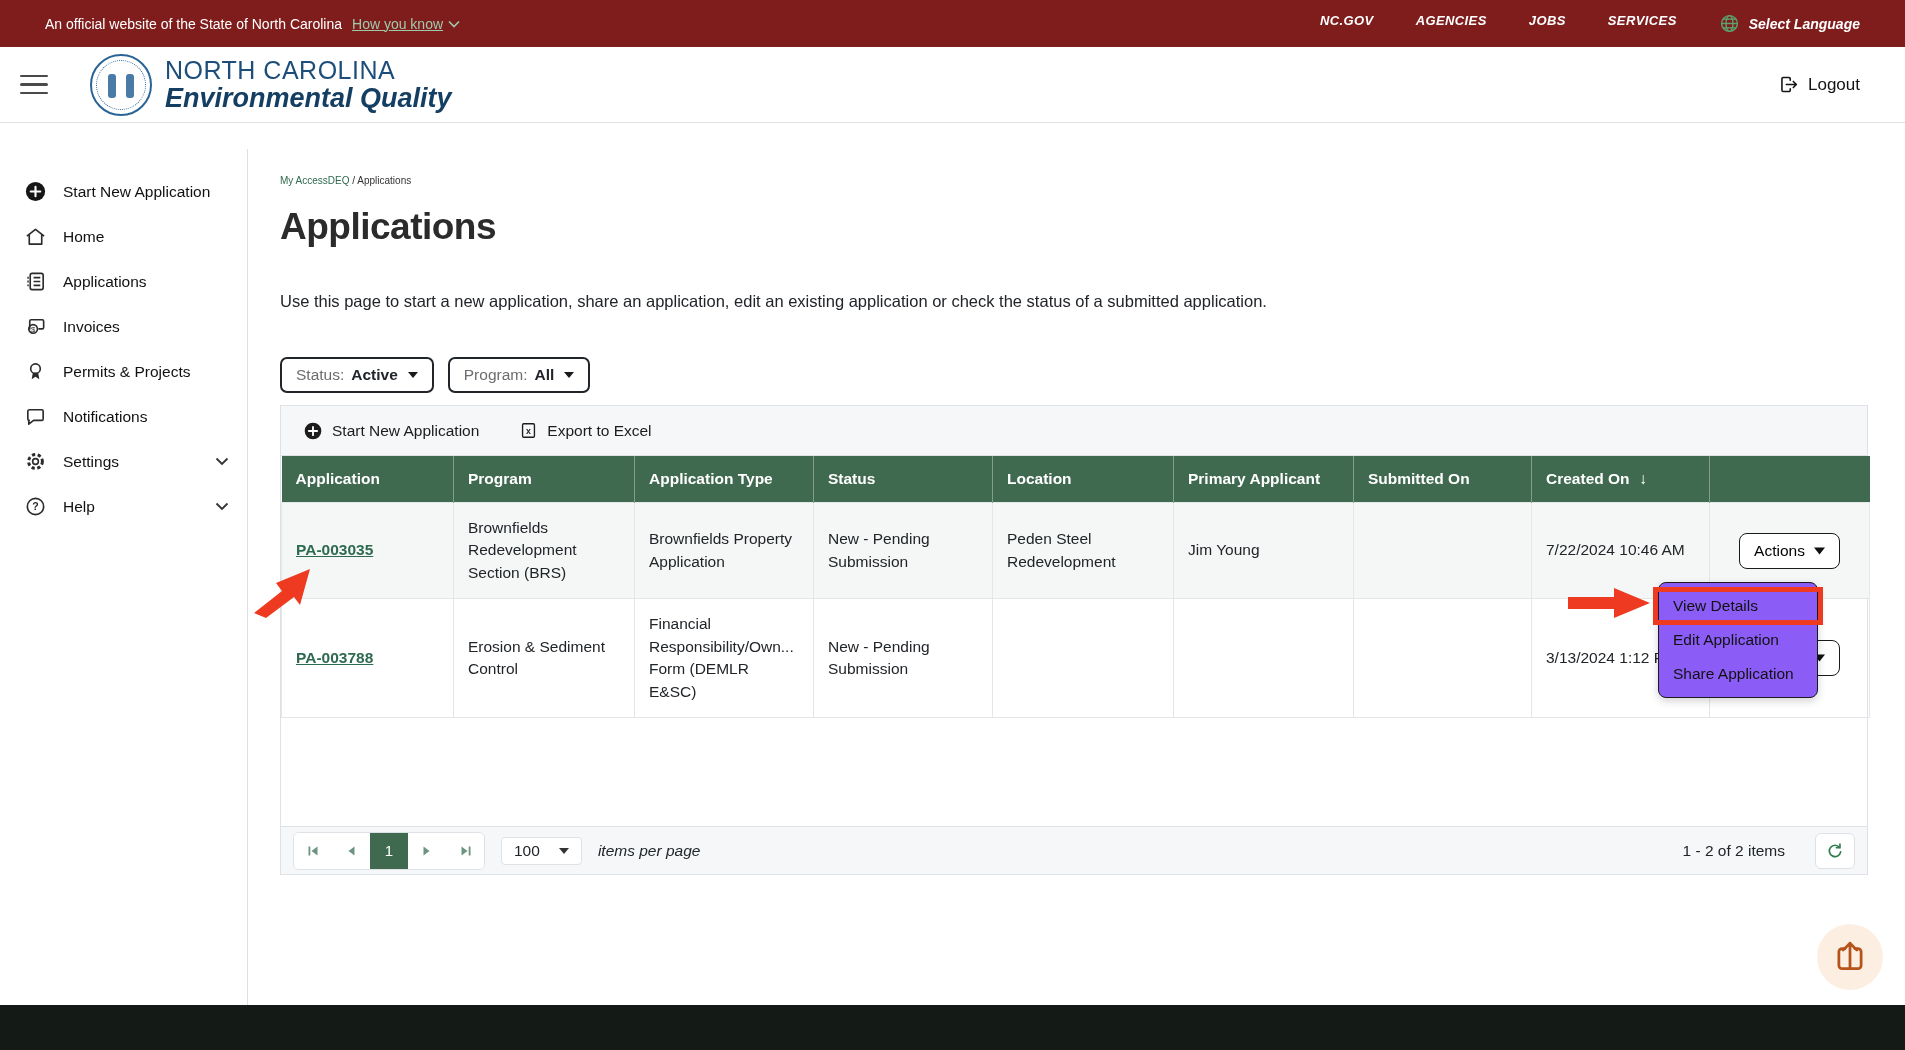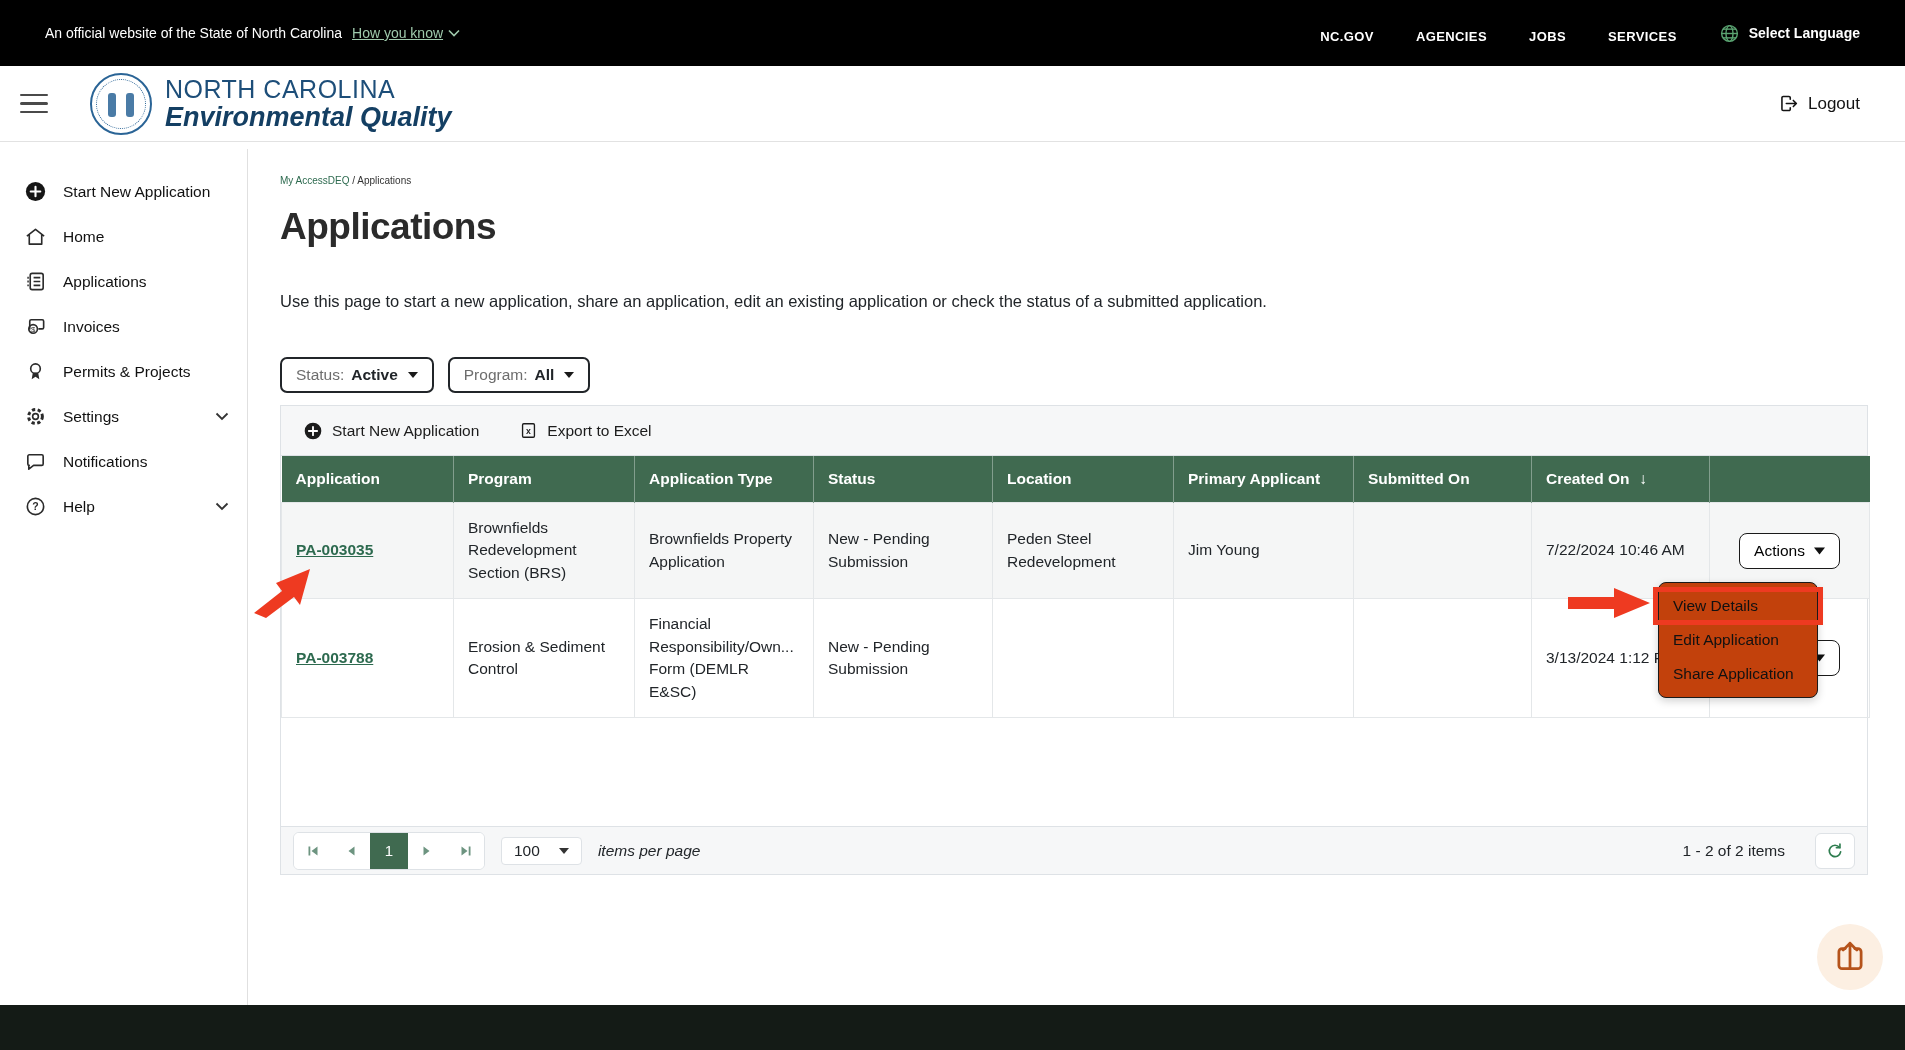"An official website of the" .official-bar { background: #000000 -> #7f1d1d; height: 66px -> 47px }
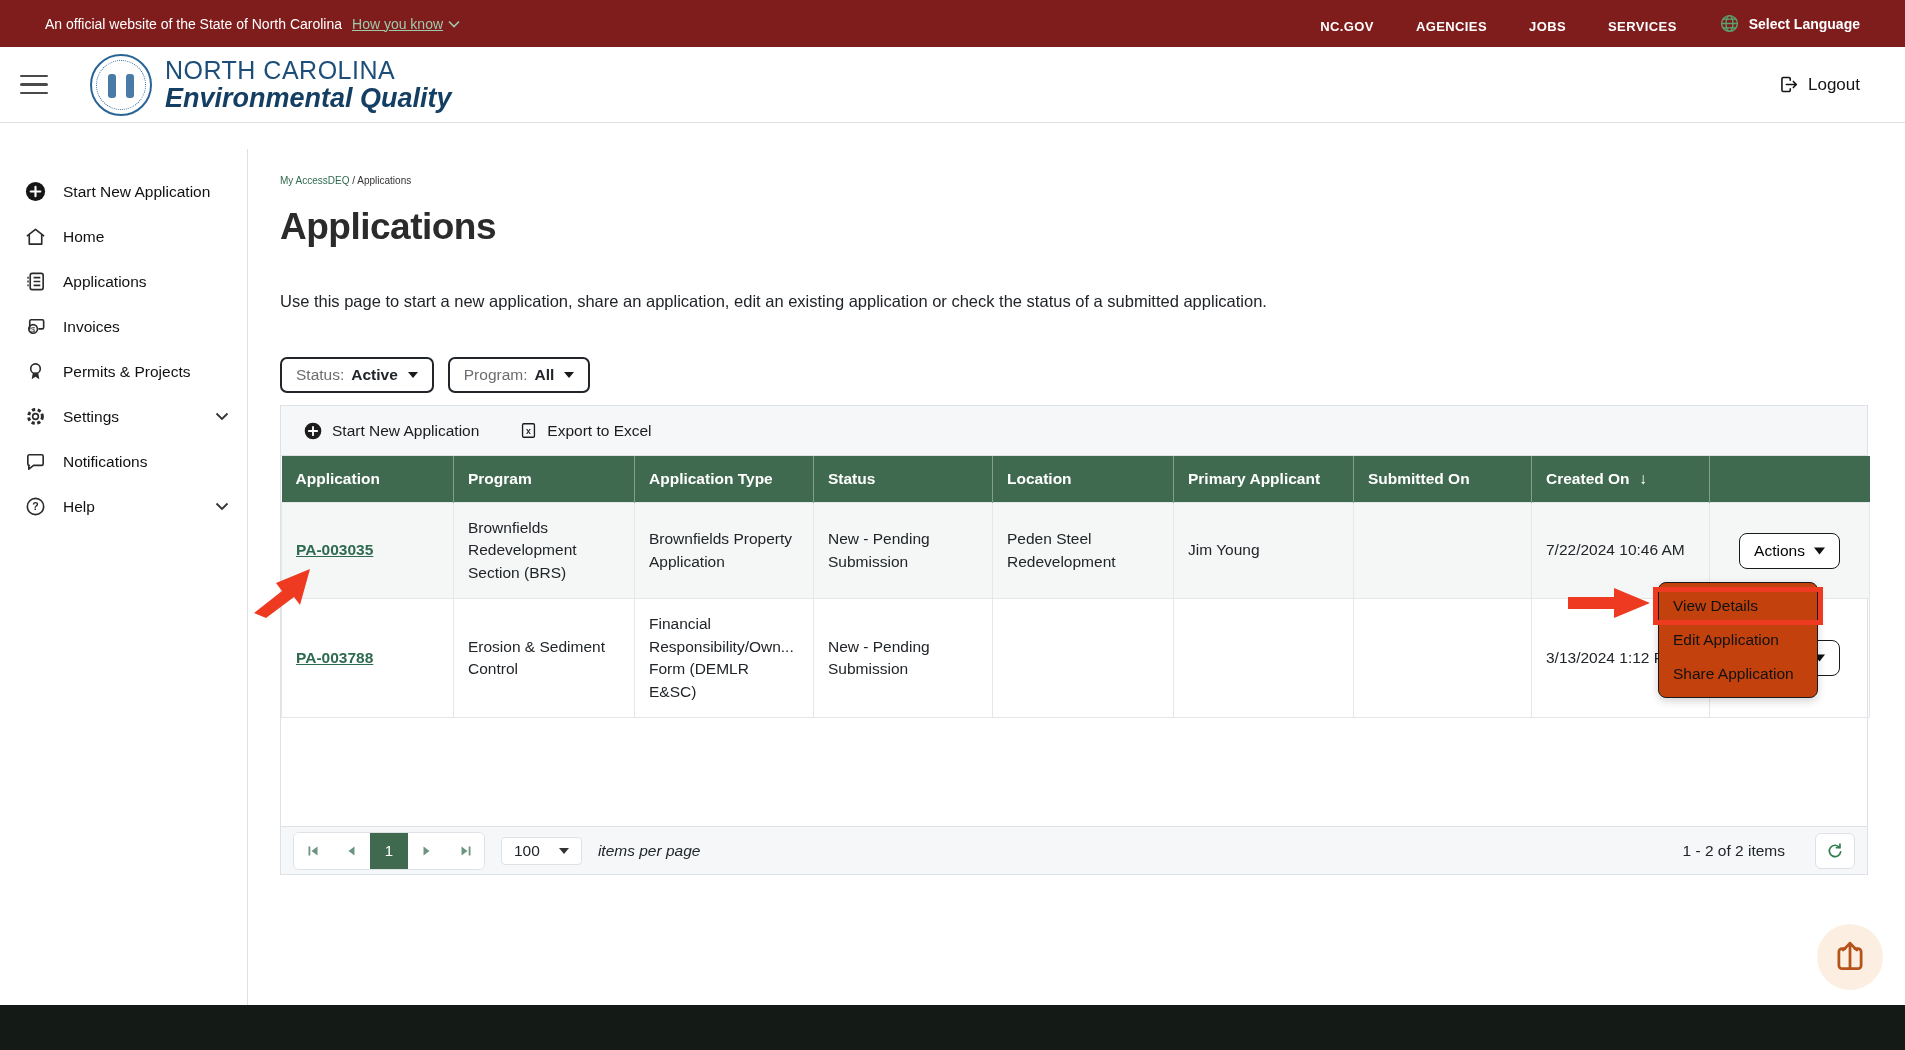"NC.GOV" .ob-right { align-items: flex-end -> flex-start; font-style: none -> italic }
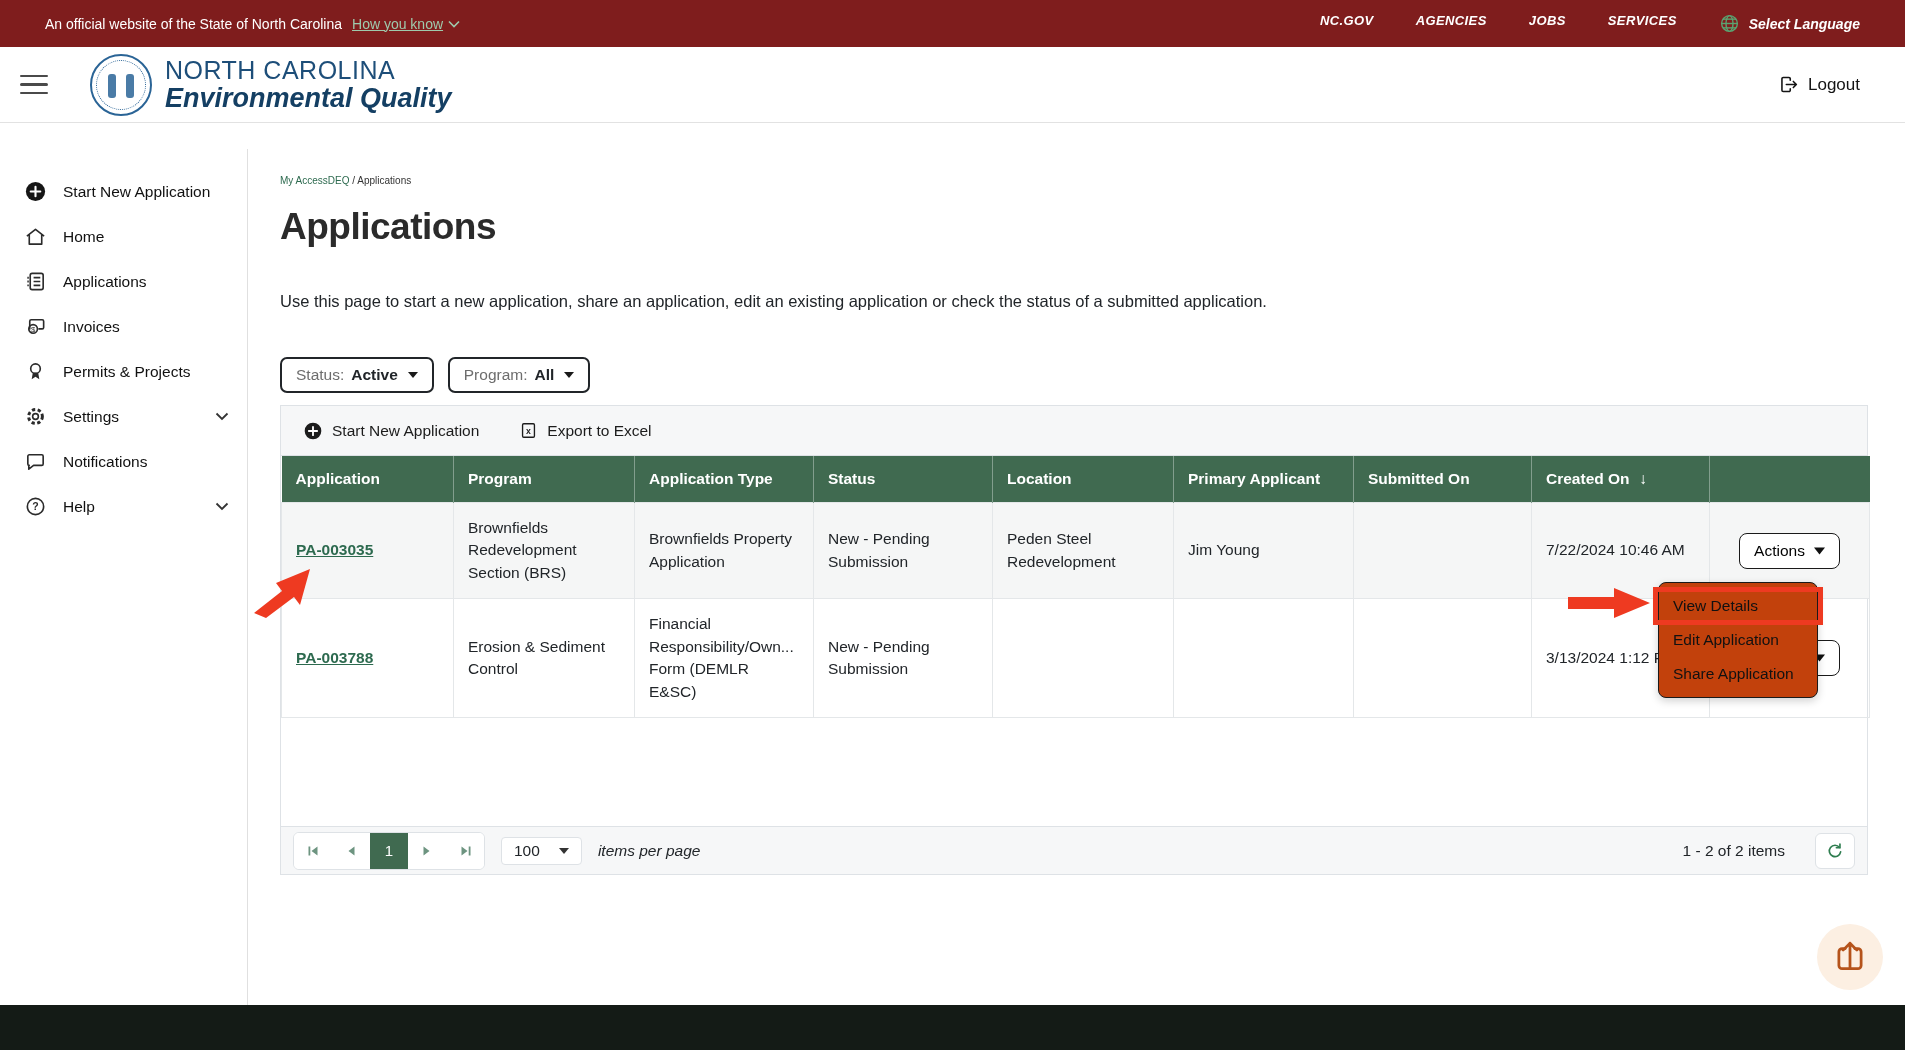"Settings" div.nav-item { order: before "Notifications" -> after "Notifications" }
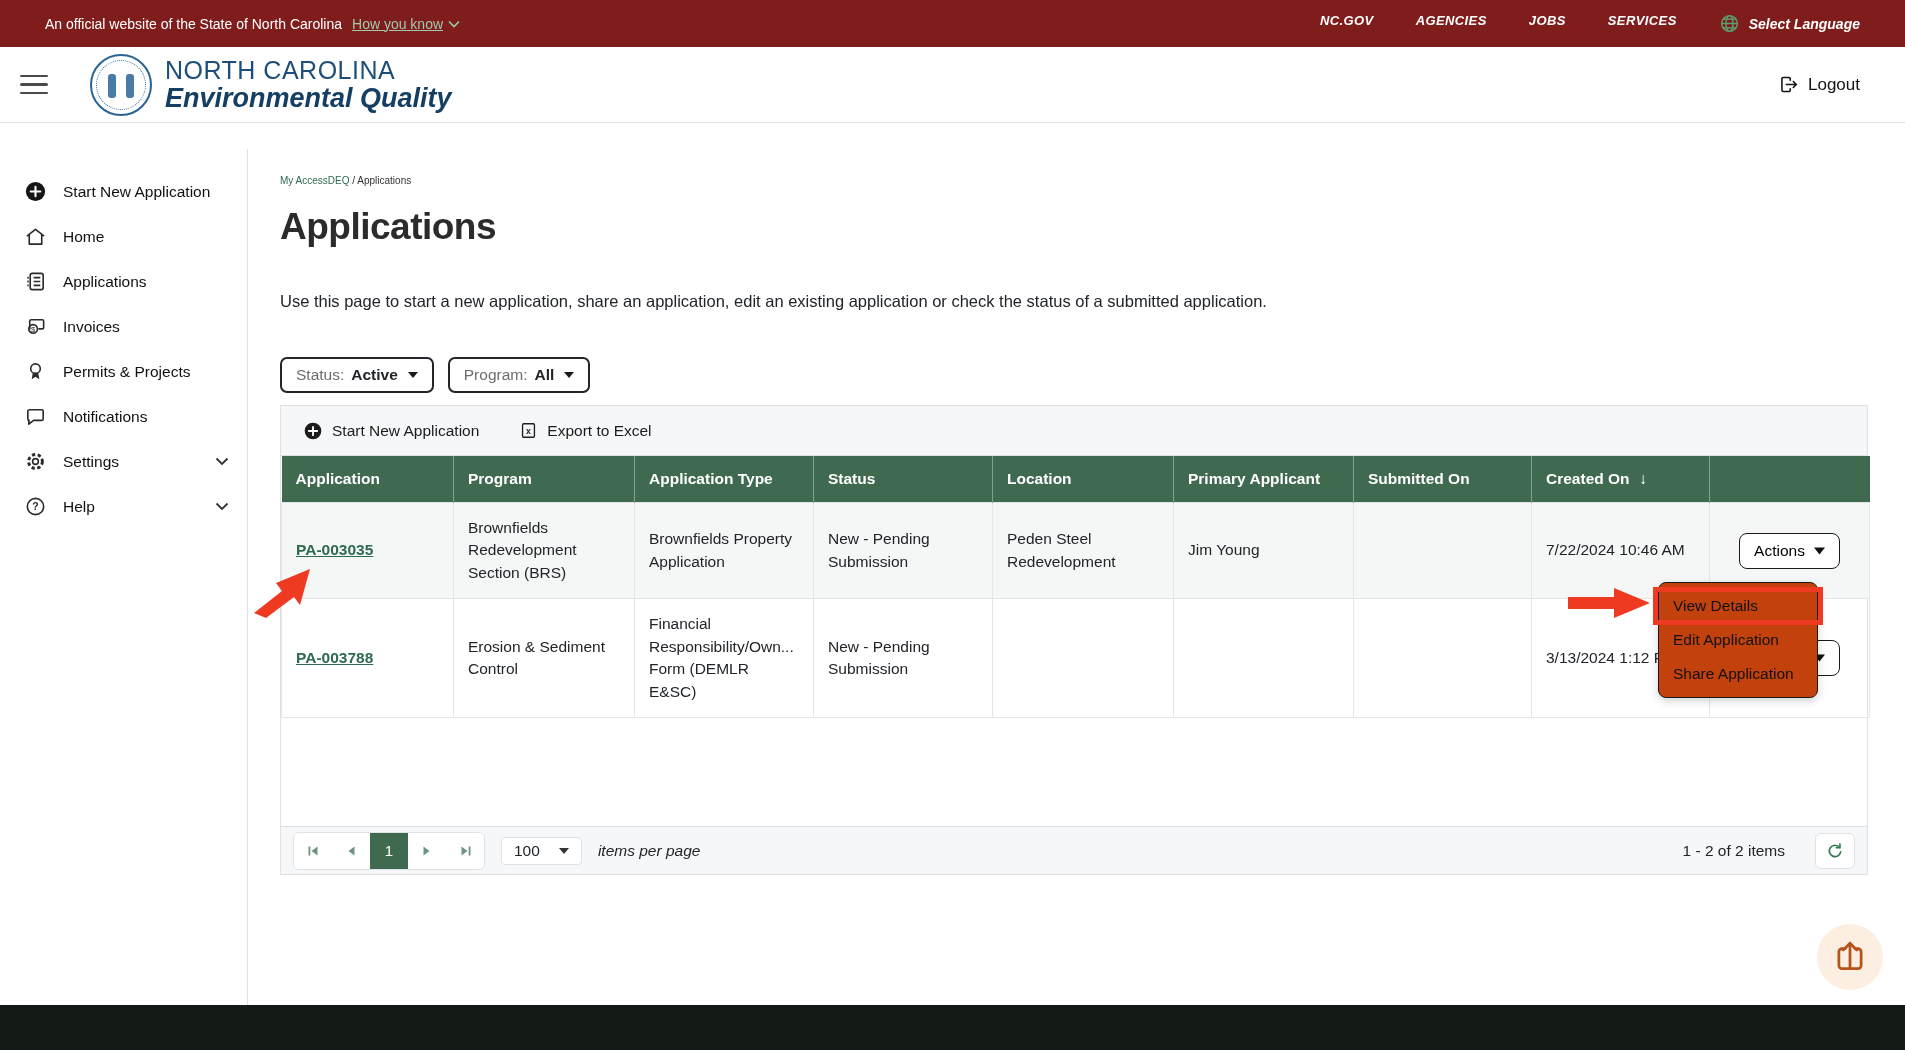"View Details" .dropdown-menu { background: #c2410c -> #8b5cf6 }
